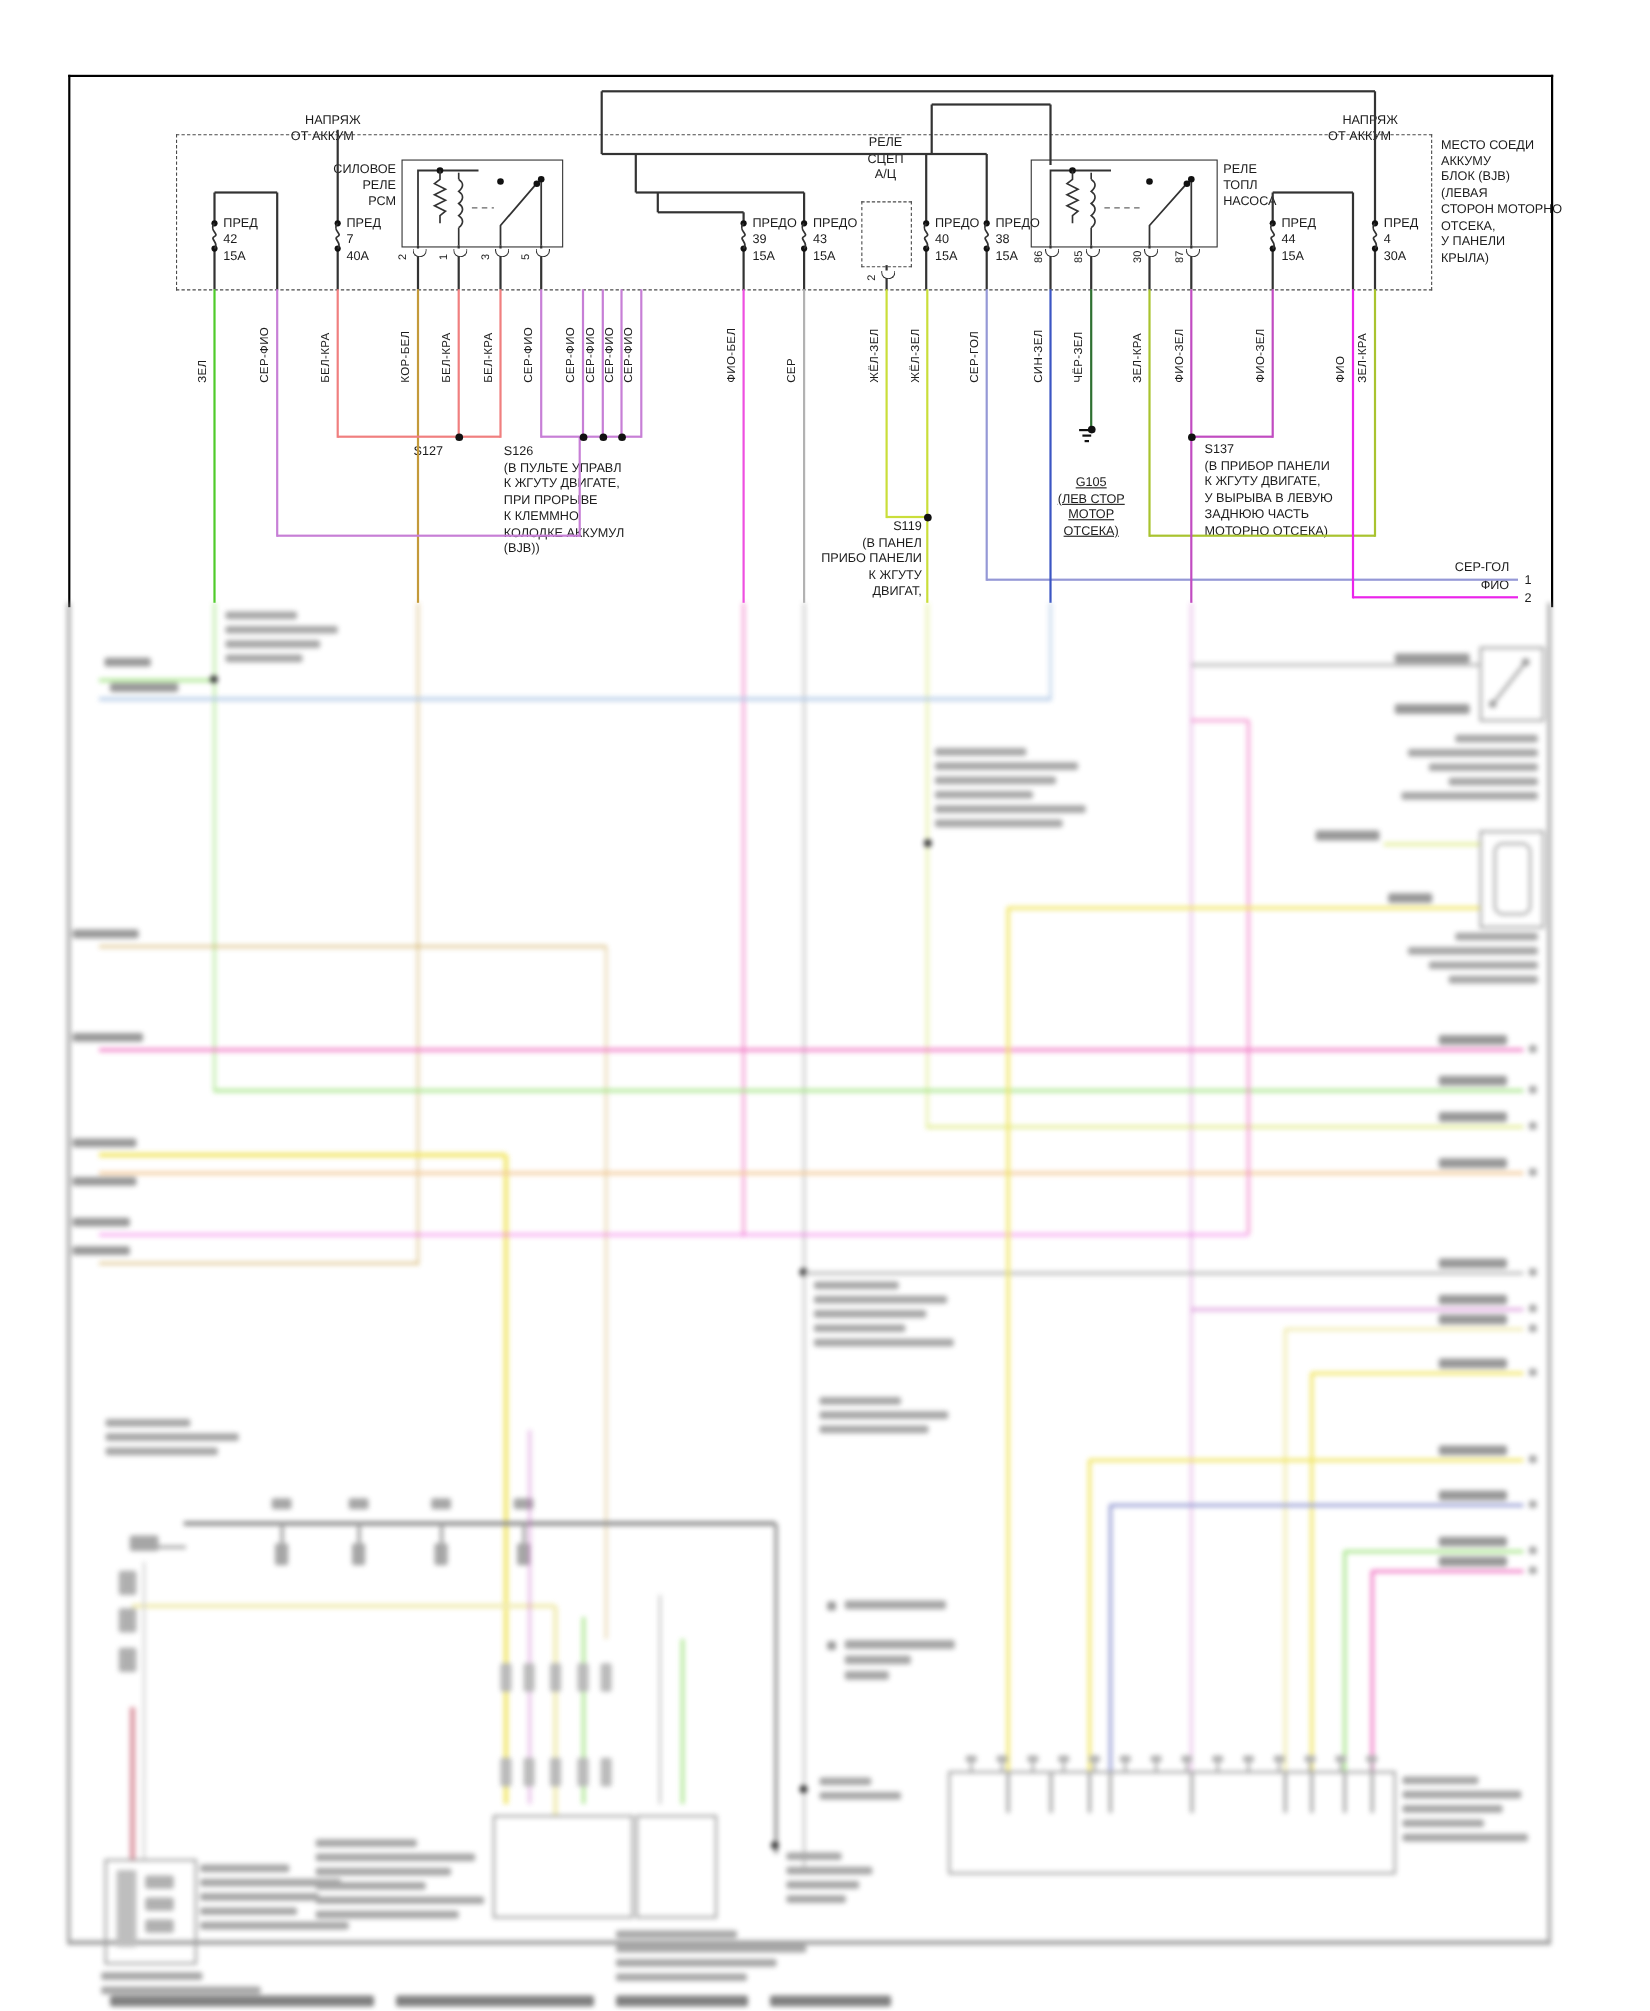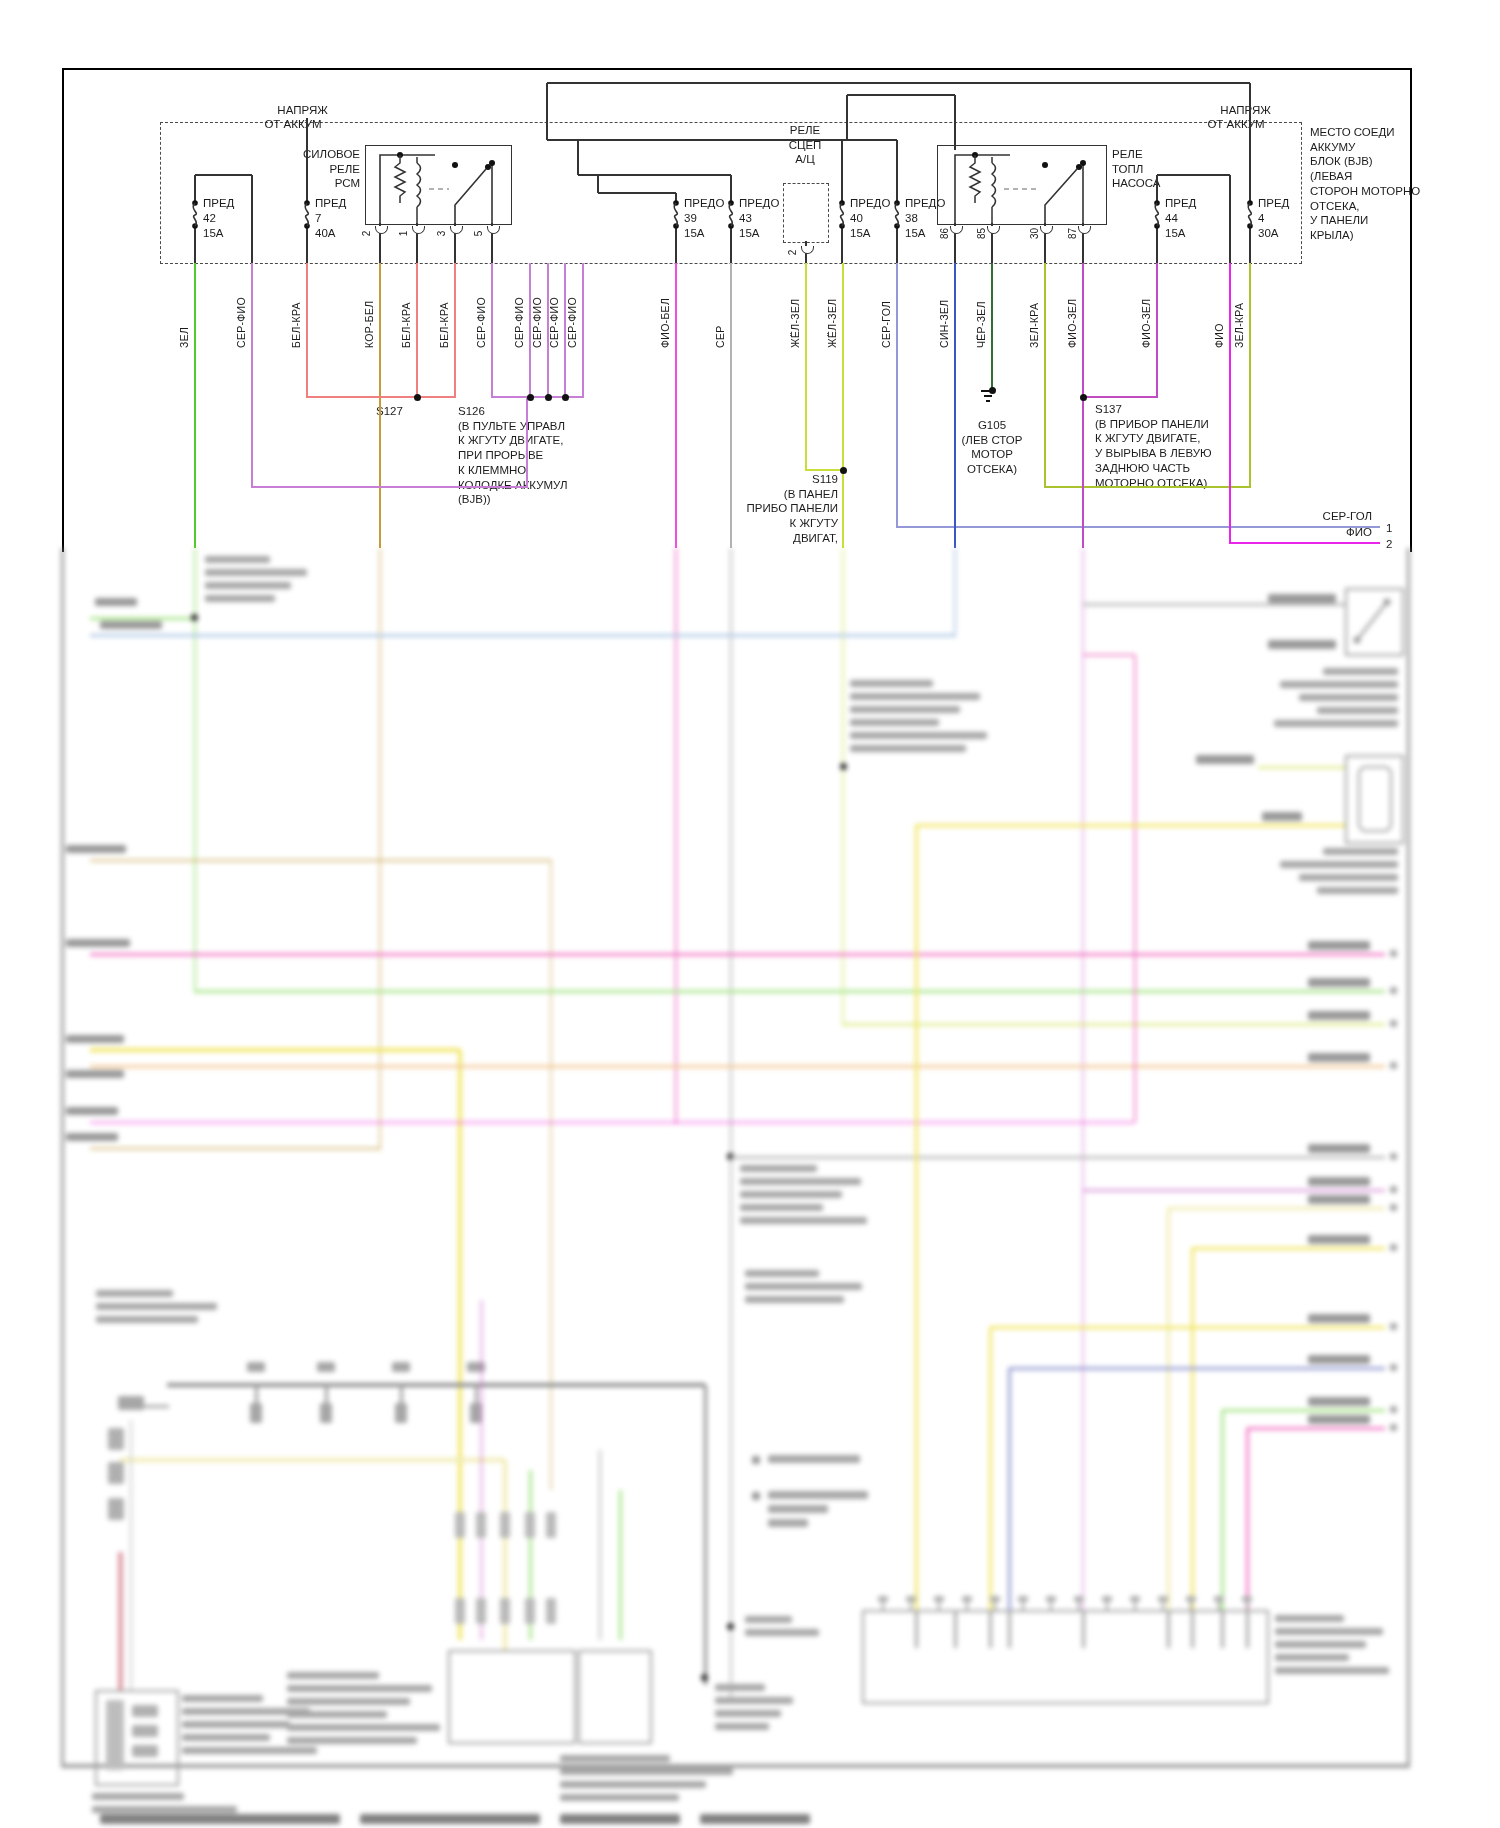"G105" div.txt { text-decoration: none -> underline; top: 418px -> 432px }
